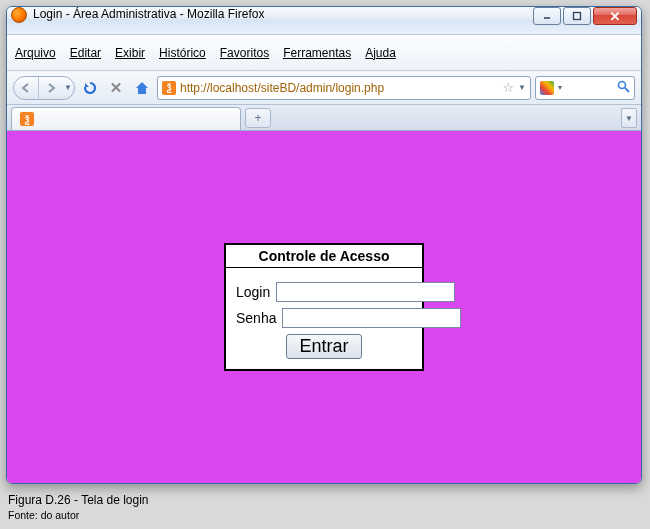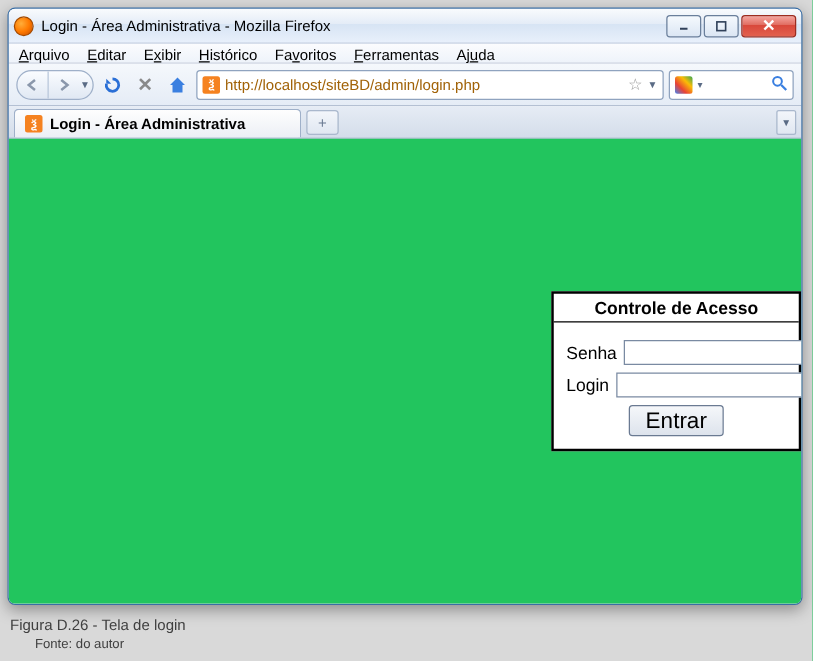"Login - Área Administrativa -" .titlebar { align-items: center -> flex-start }
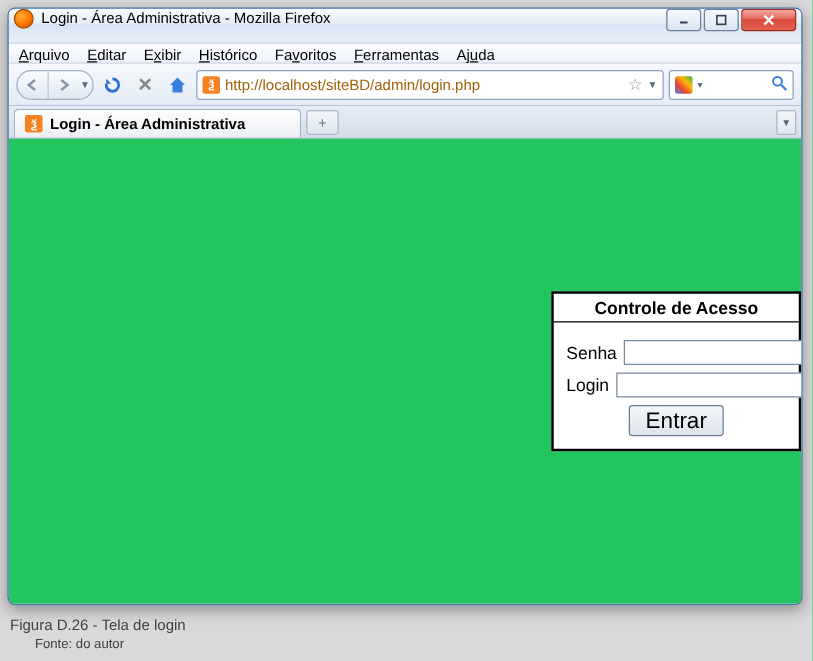"Arquivo" .menubar { align-items: flex-start -> center; height: 16px -> 36px; text-decoration: none -> underline }
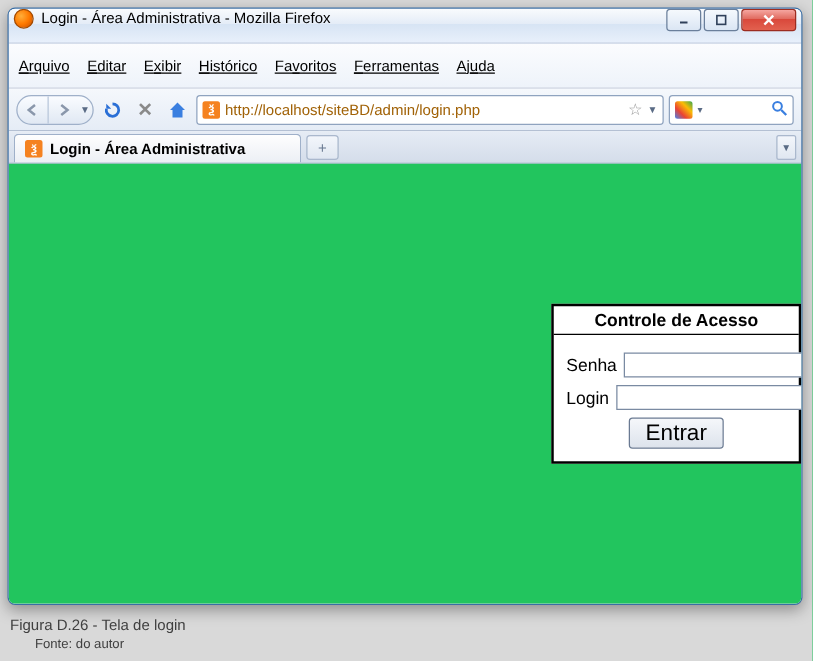"Login - Área Administrativa" span { html: <span>Login - Área Administrativa</span> -> none }
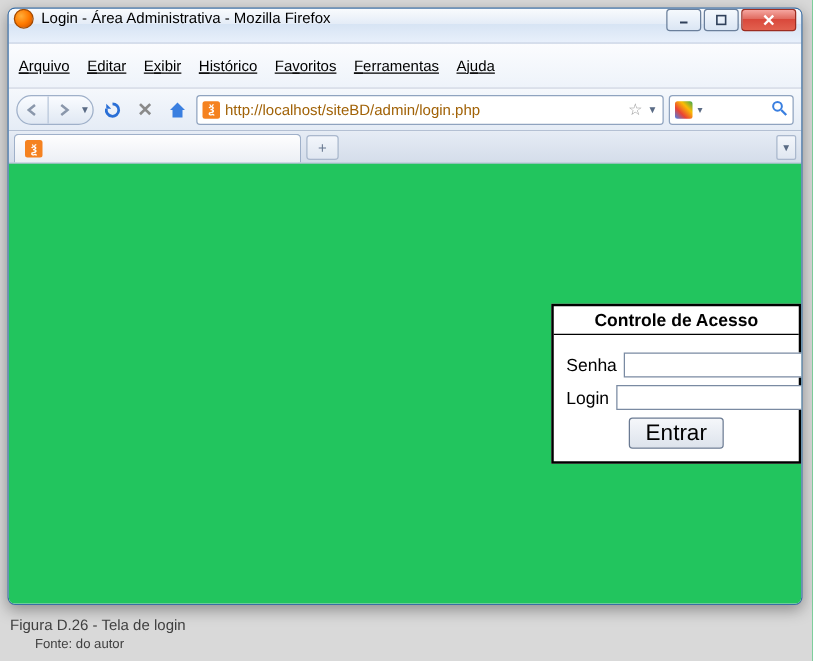"Controle de Acesso" .viewport { background: #22c55e -> #d946ef; justify-content: flex-end -> center }
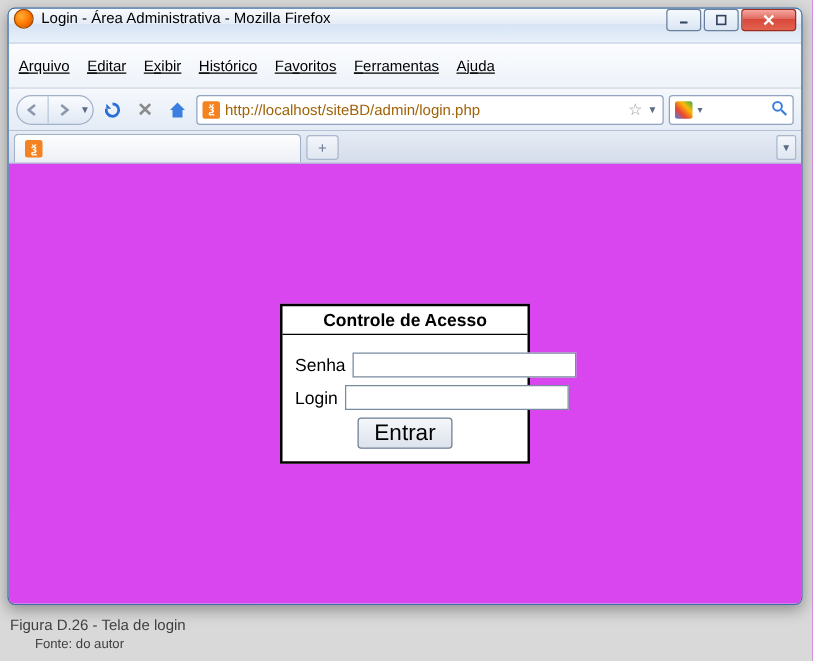"Senha" div.login-row { order: before "Login" -> after "Login" }
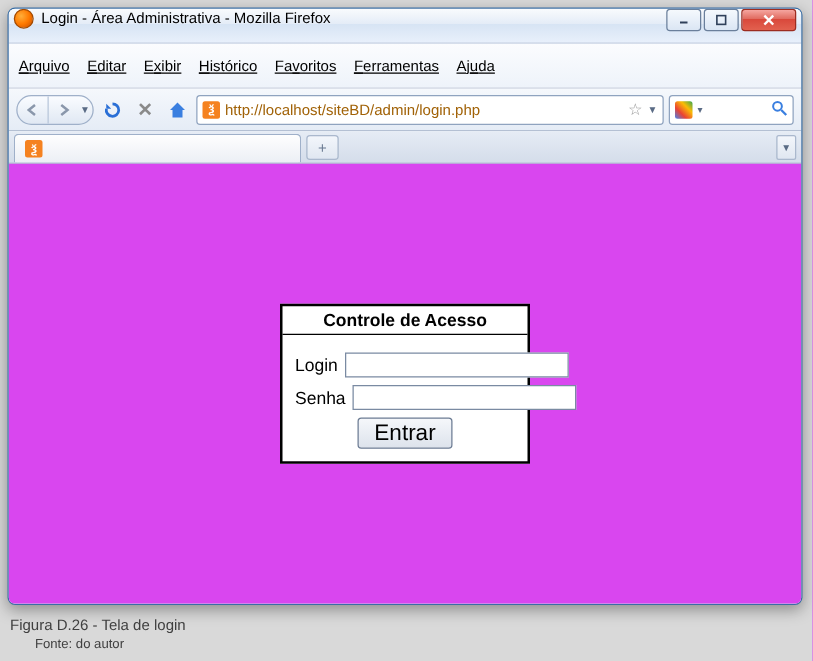"Figura D.26 - Tela de" .caption { color: #404040 -> #000000 }
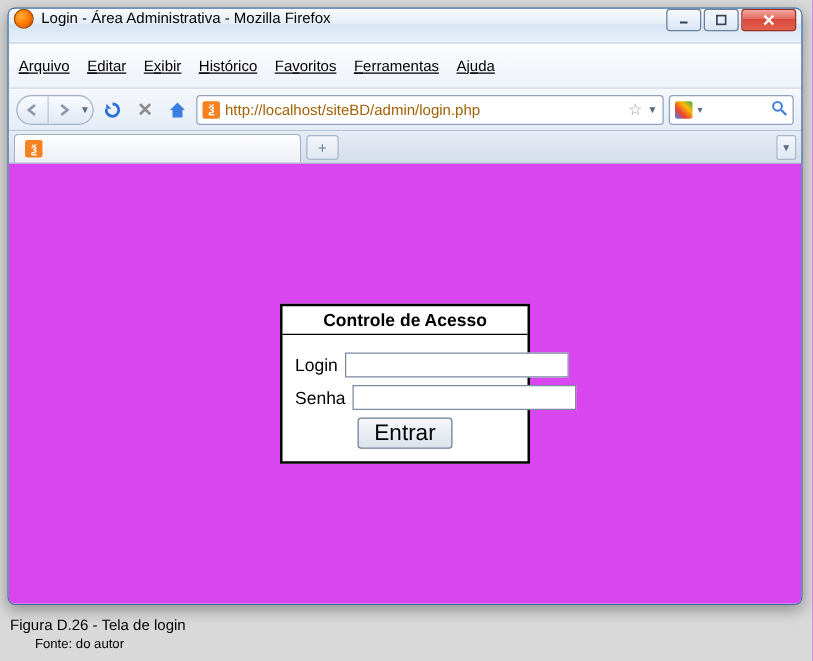"Fonte: do autor" .caption .sub { margin-left: 20px -> none }
